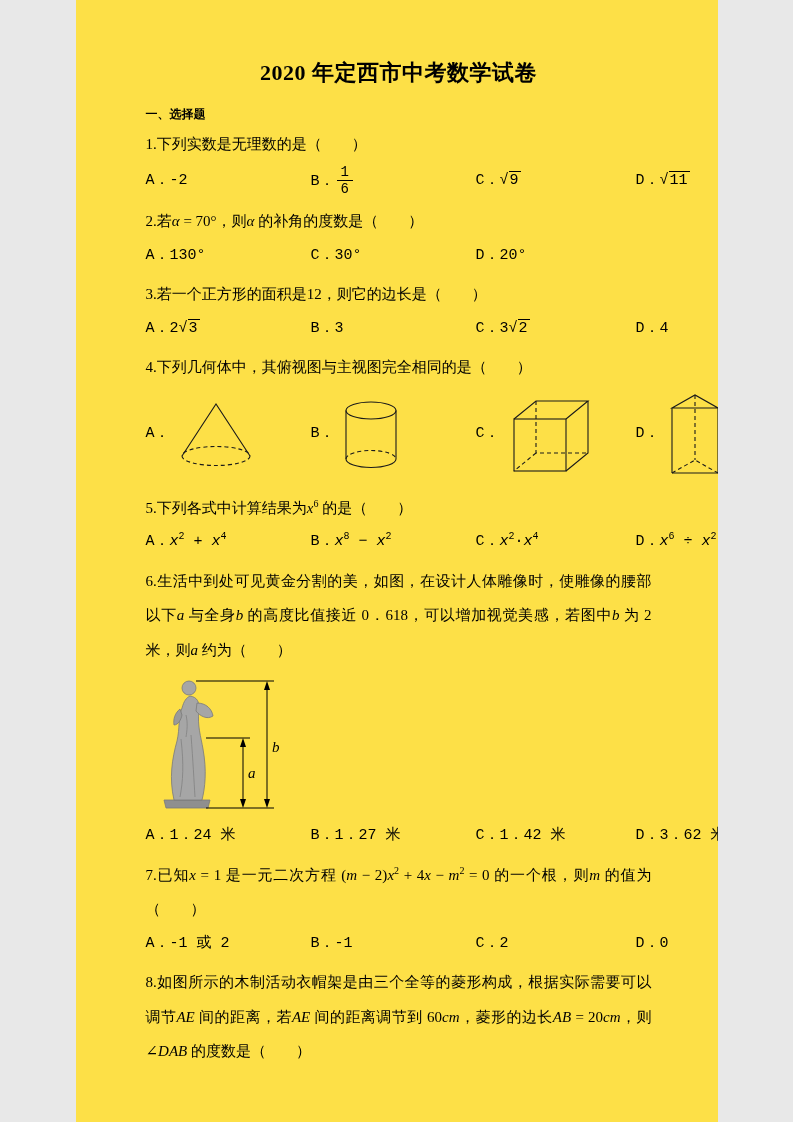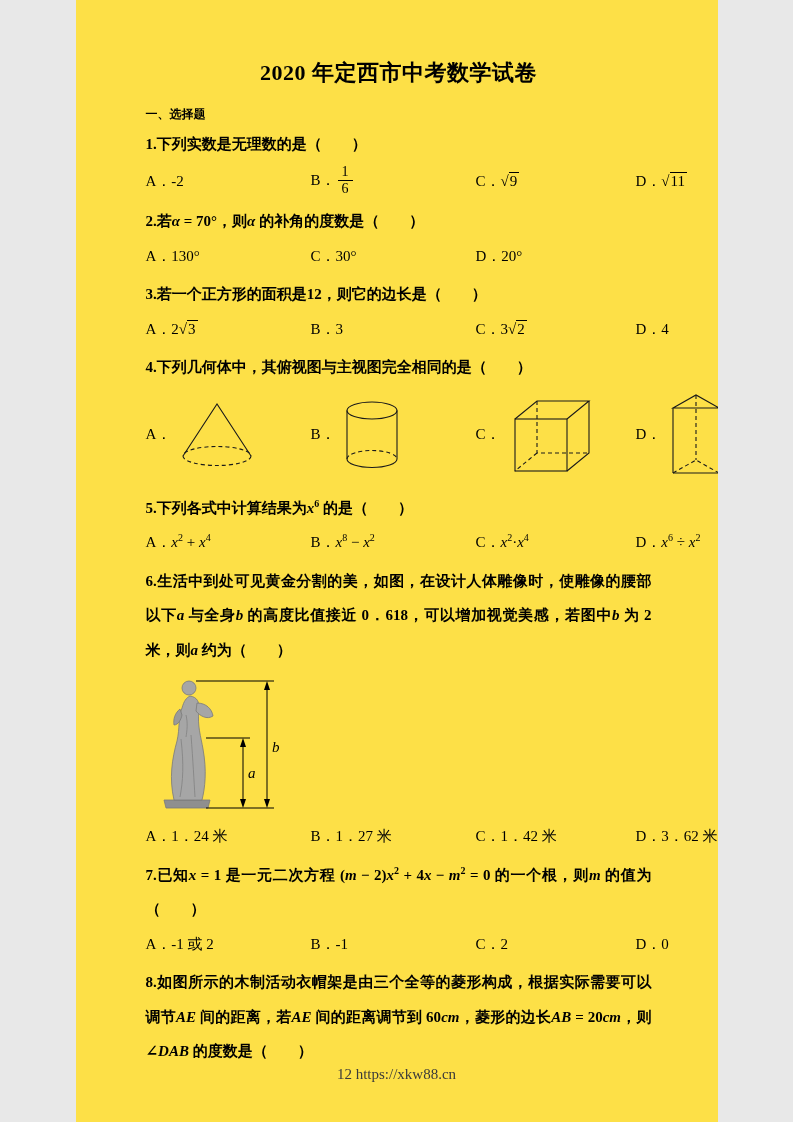"1.下列实数是无理数的是（ ）" .stem { font-weight: bold -> none }
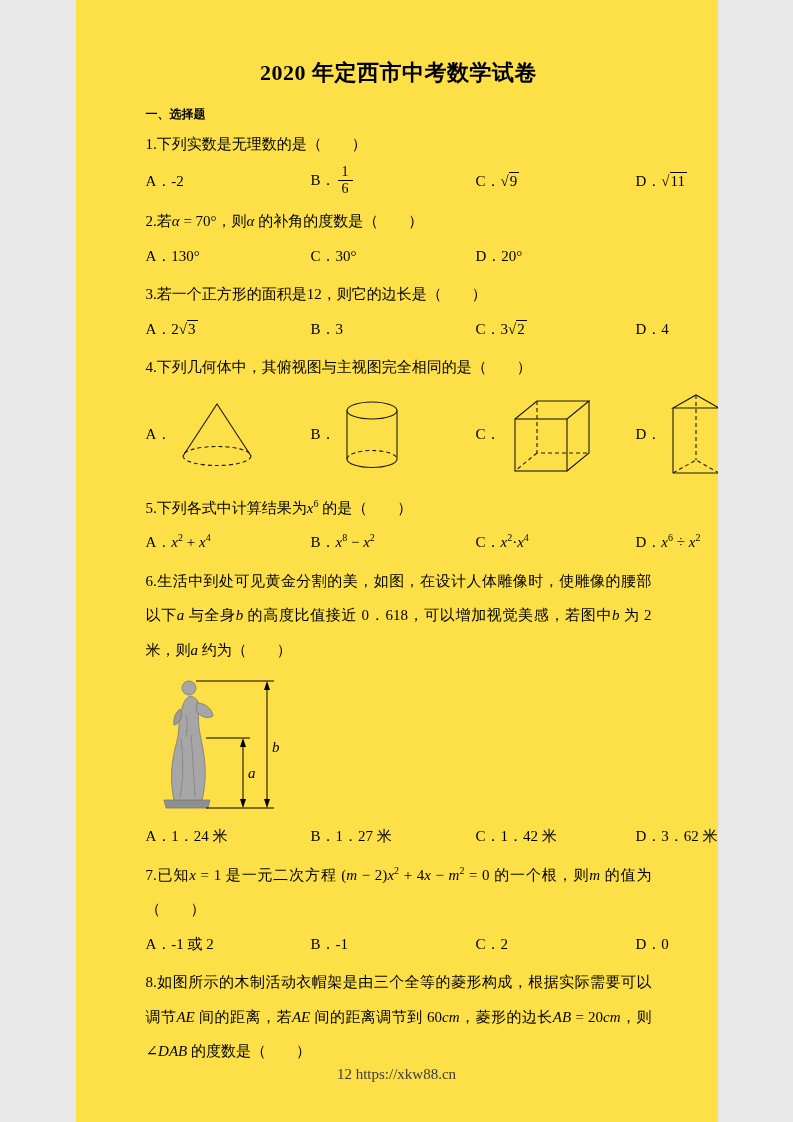"A．-2" .opt { font-family: none -> Liberation Mono, monospace }
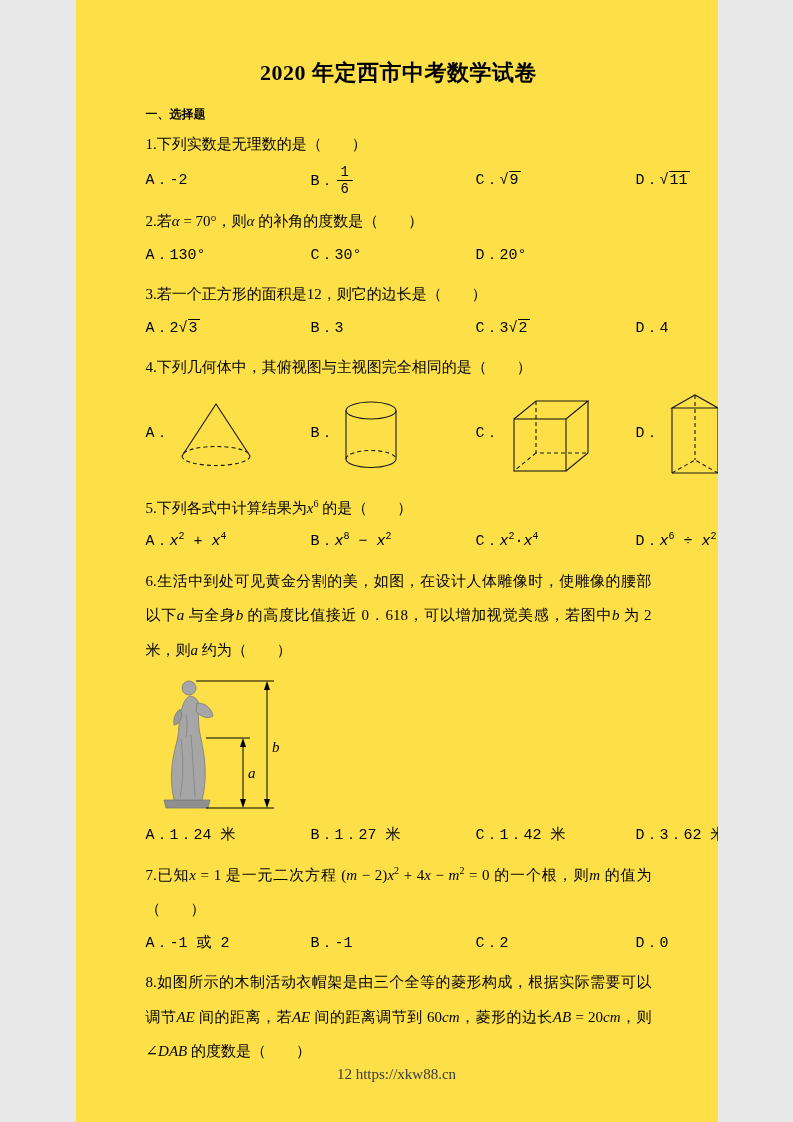"12 https://xkw88.cn" footer.footer { html: <footer> <span>12 https://xkw88.cn</span> </footer> -> none }
